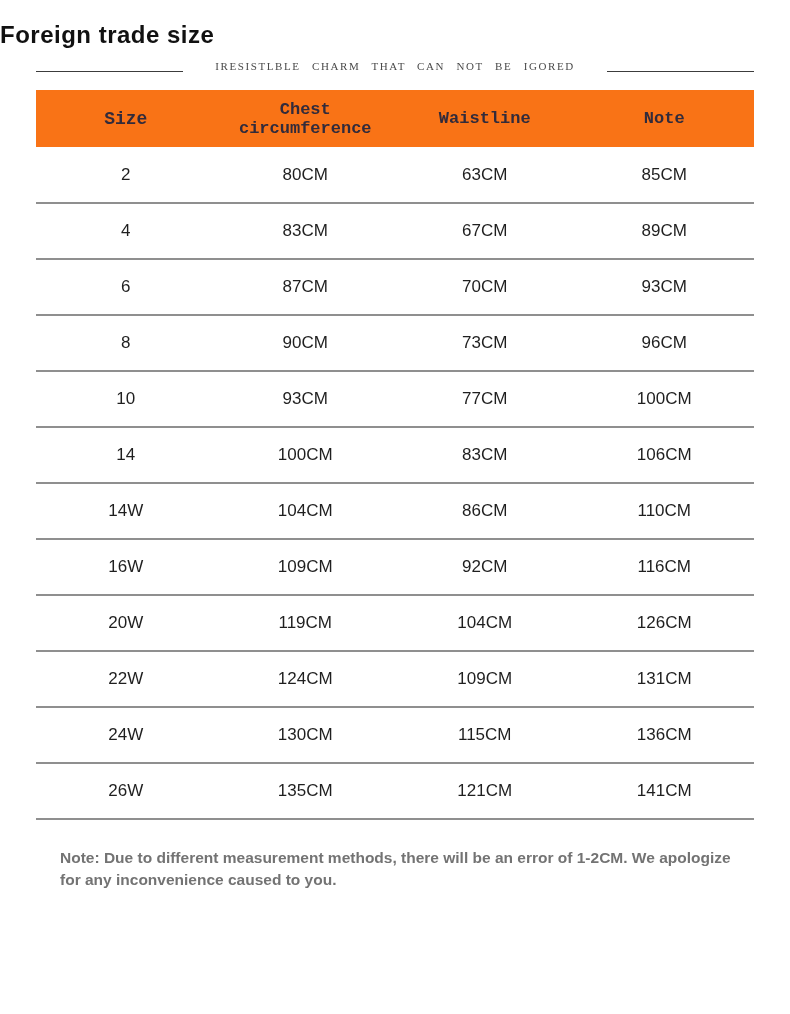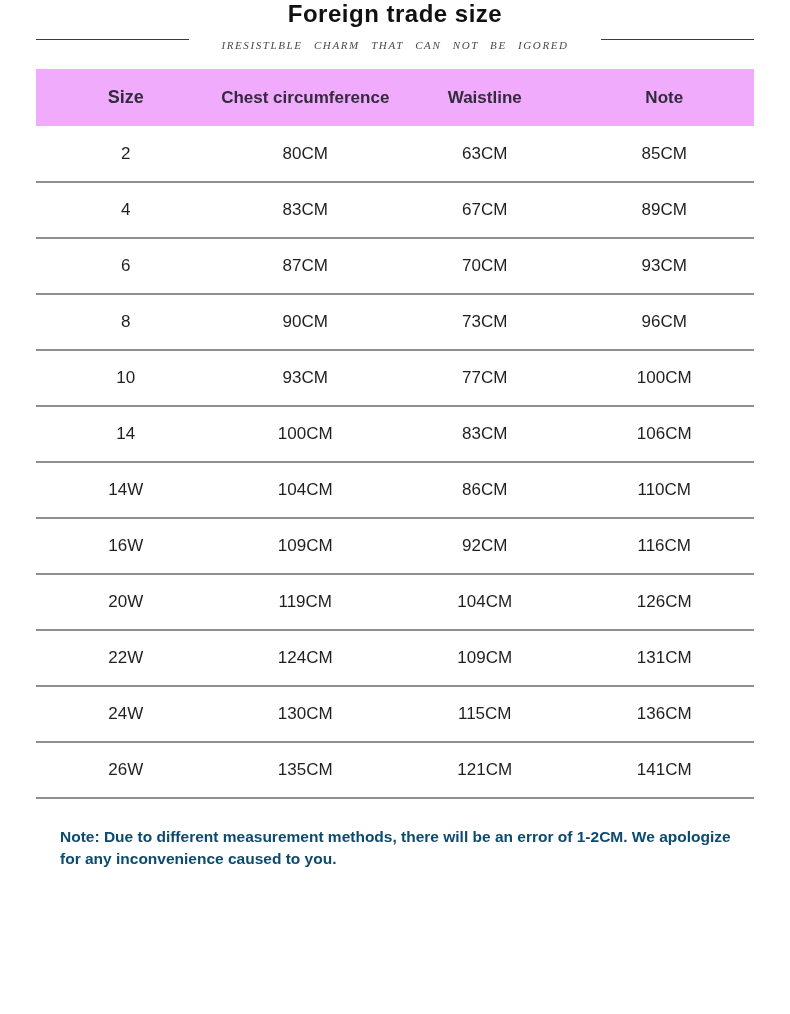"Foreign trade size" .page-title { padding-top: none -> 21px; text-align: center -> left }
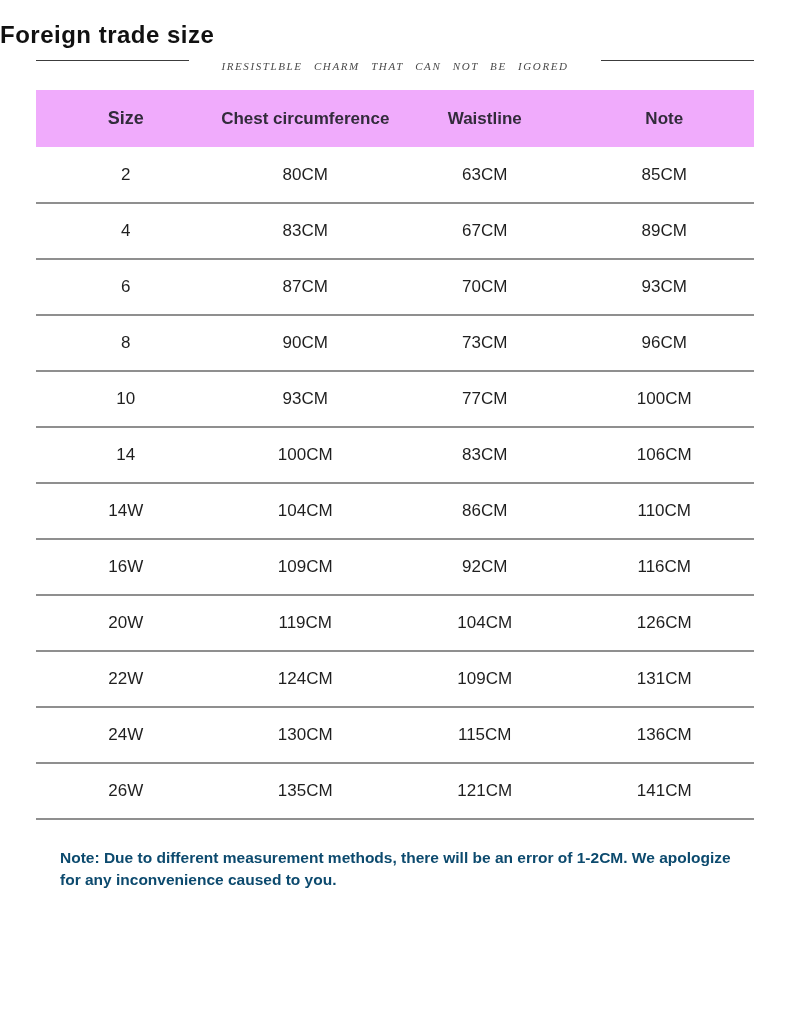"IRESISTLBLE CHARM THAT CAN NOT" .subtitle-row { align-items: flex-start -> flex-end; font-style: italic -> none }
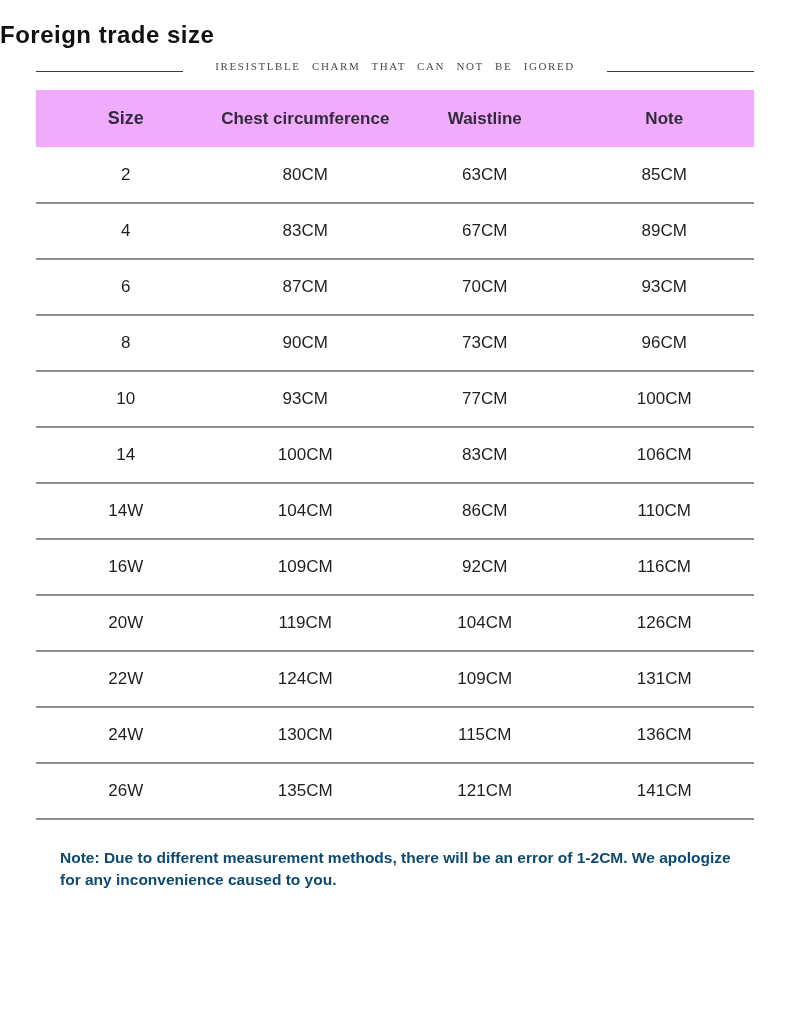"Size" table.size-table thead th { background: #f0abfc -> #f97316; font-family: none -> Liberation Mono, monospace }
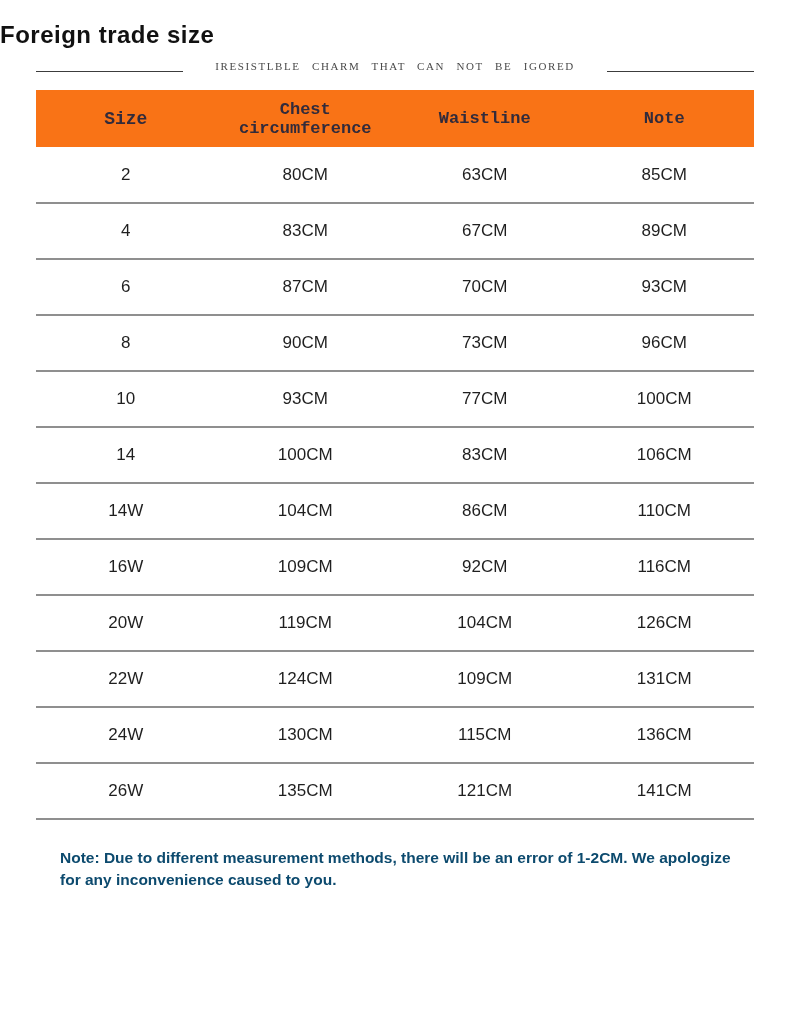"Note: Due to different measurement" .note { color: #0c4a6e -> #737373 }
